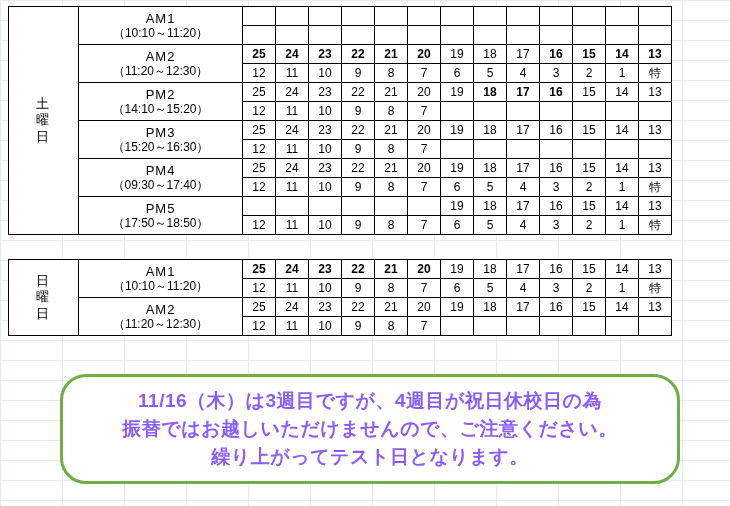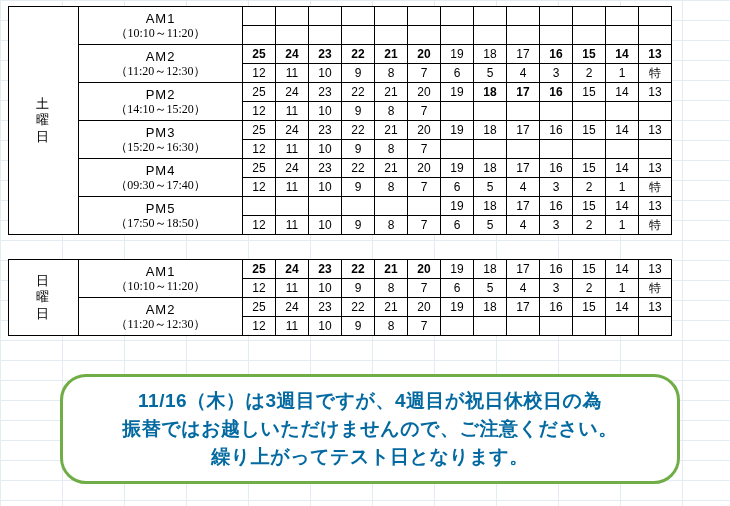"（10:10～11:20）" .period .ptime { font-family: Liberation Serif, serif -> none }
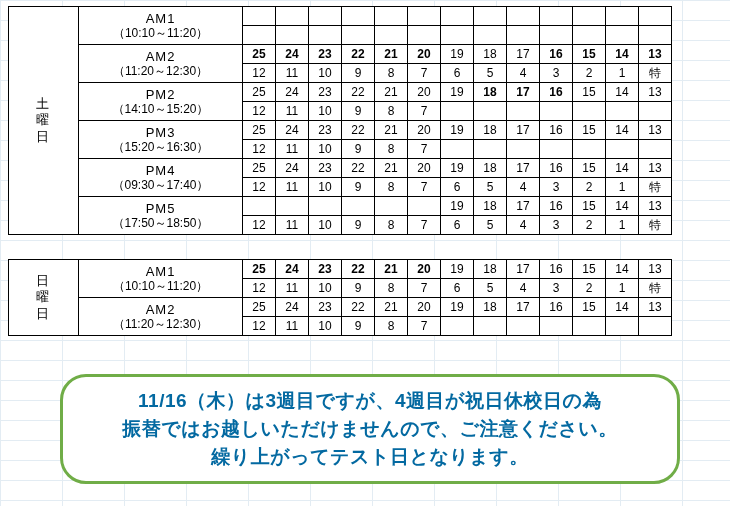"11/16（木）は3週目ですが、4週目が祝日休校日の為" .notice .line { color: #0369a1 -> #8b5cf6 }
